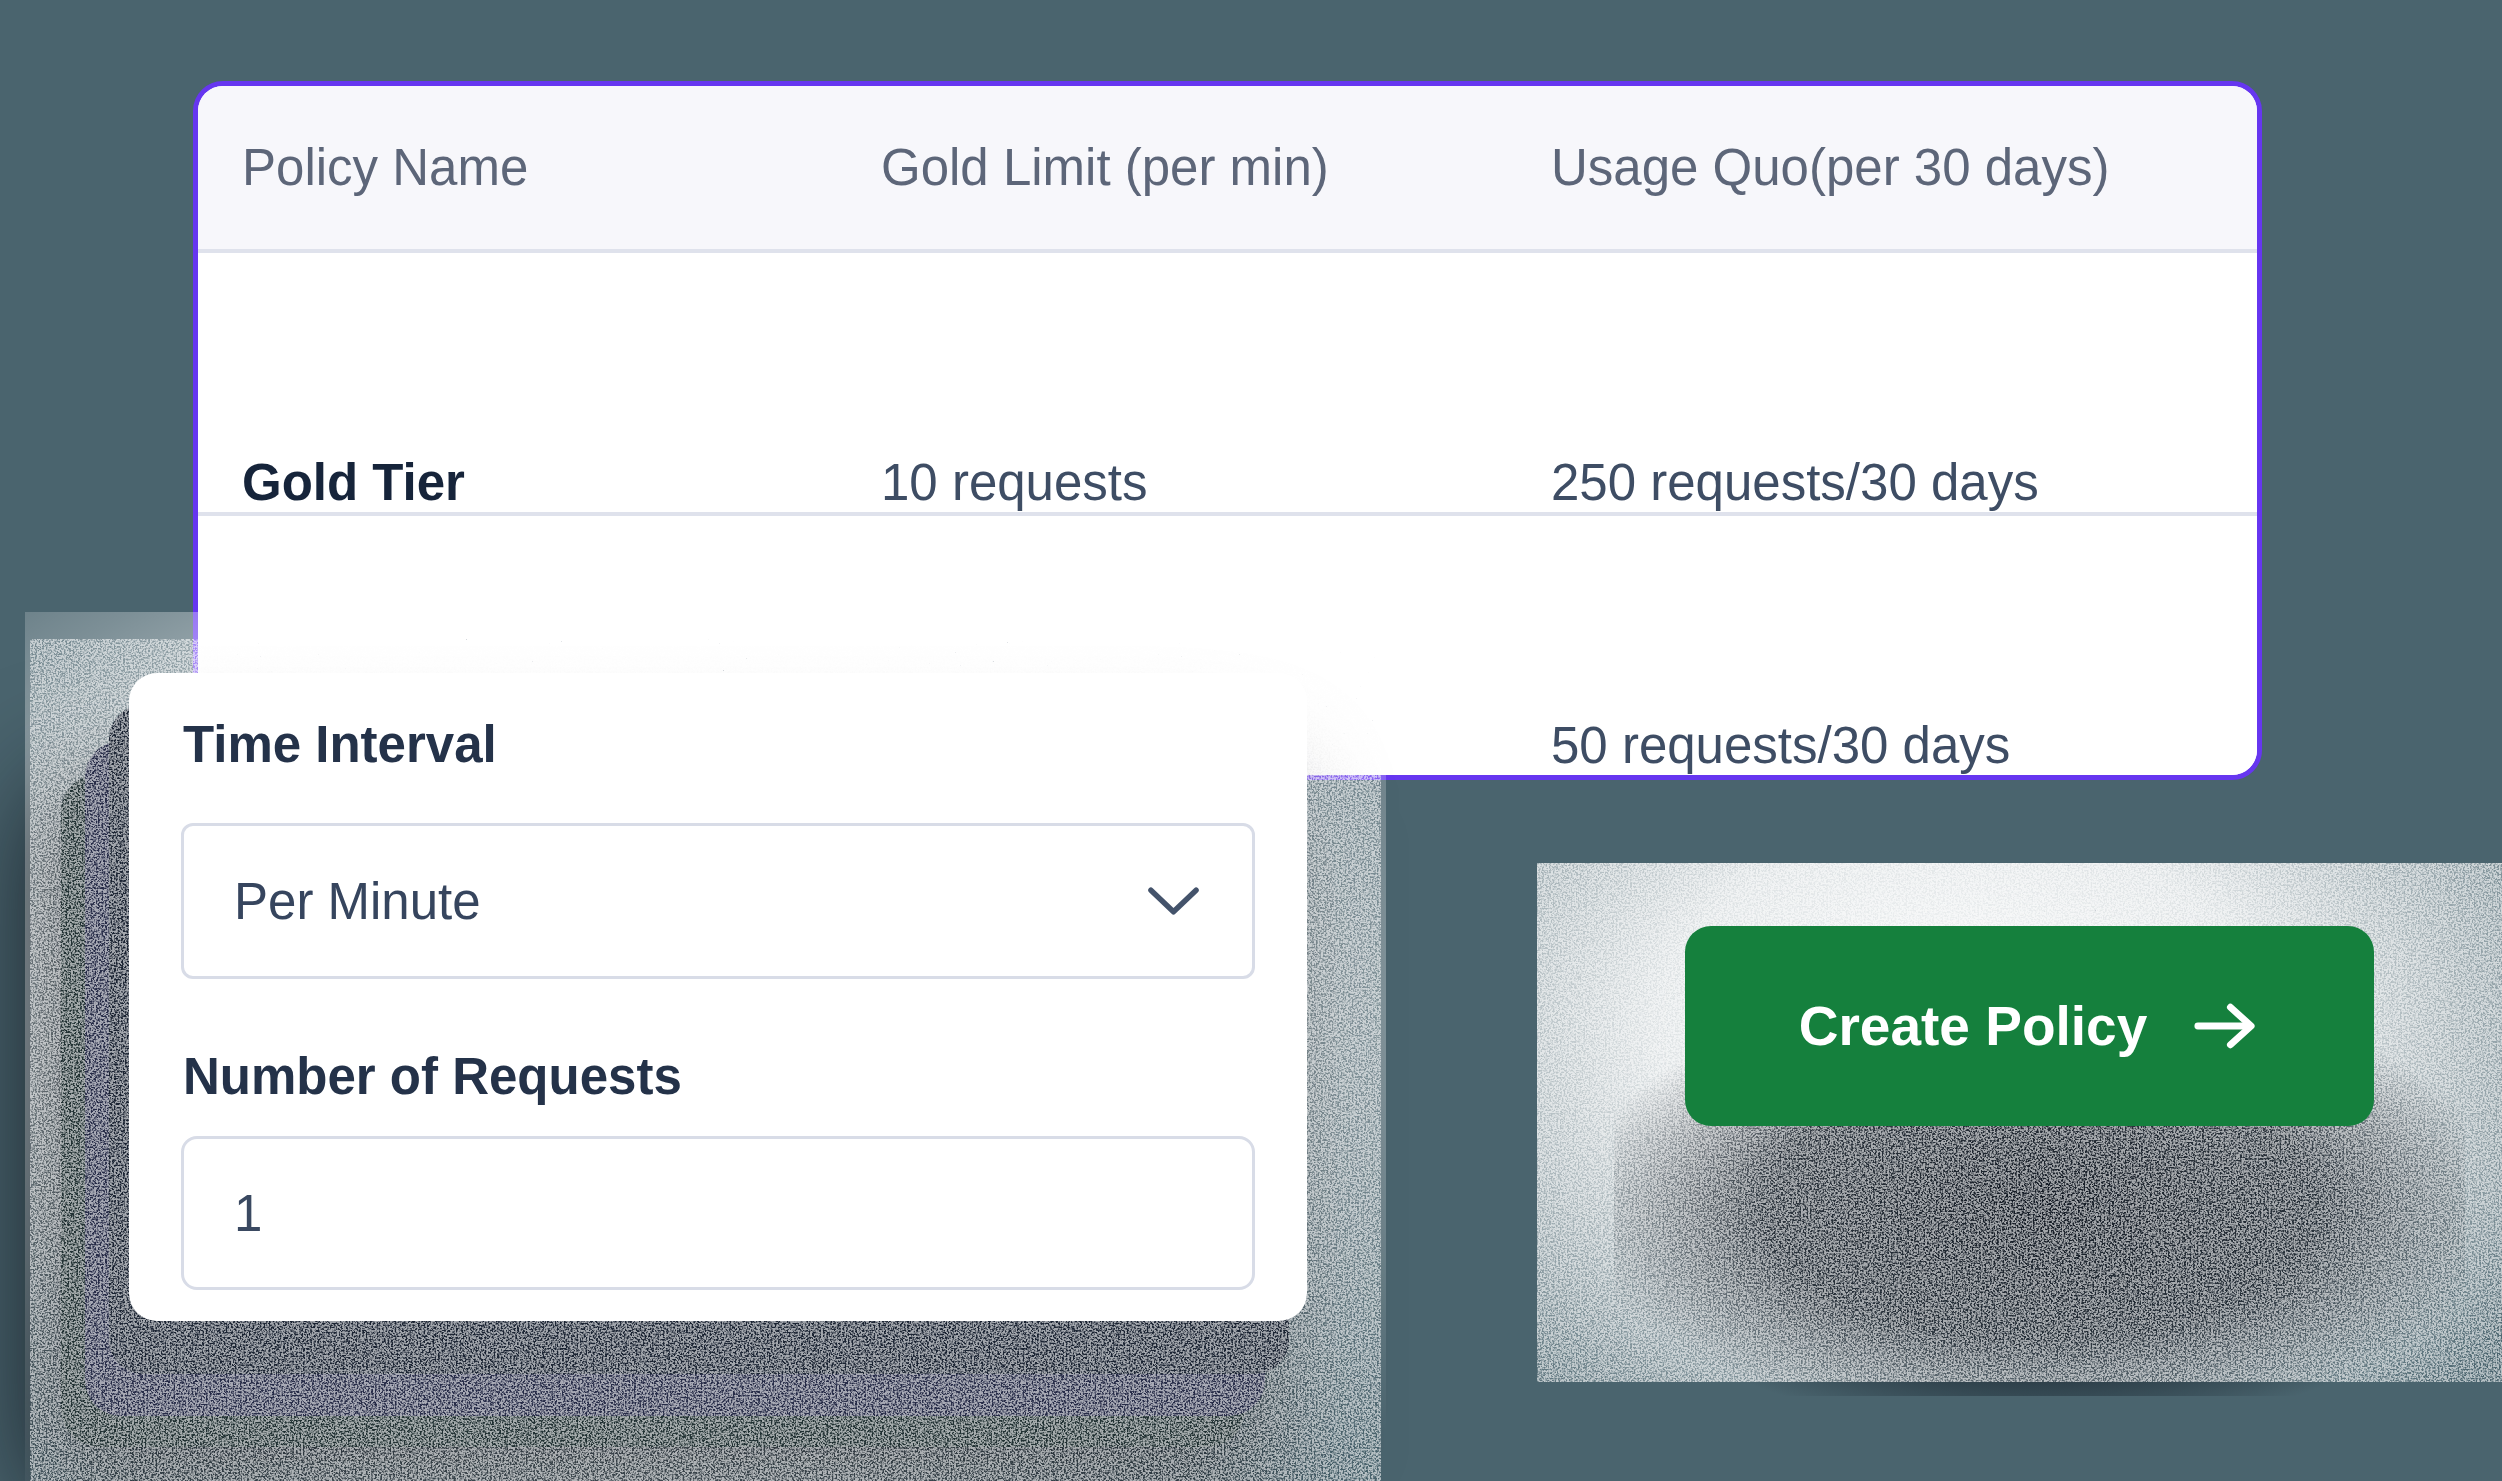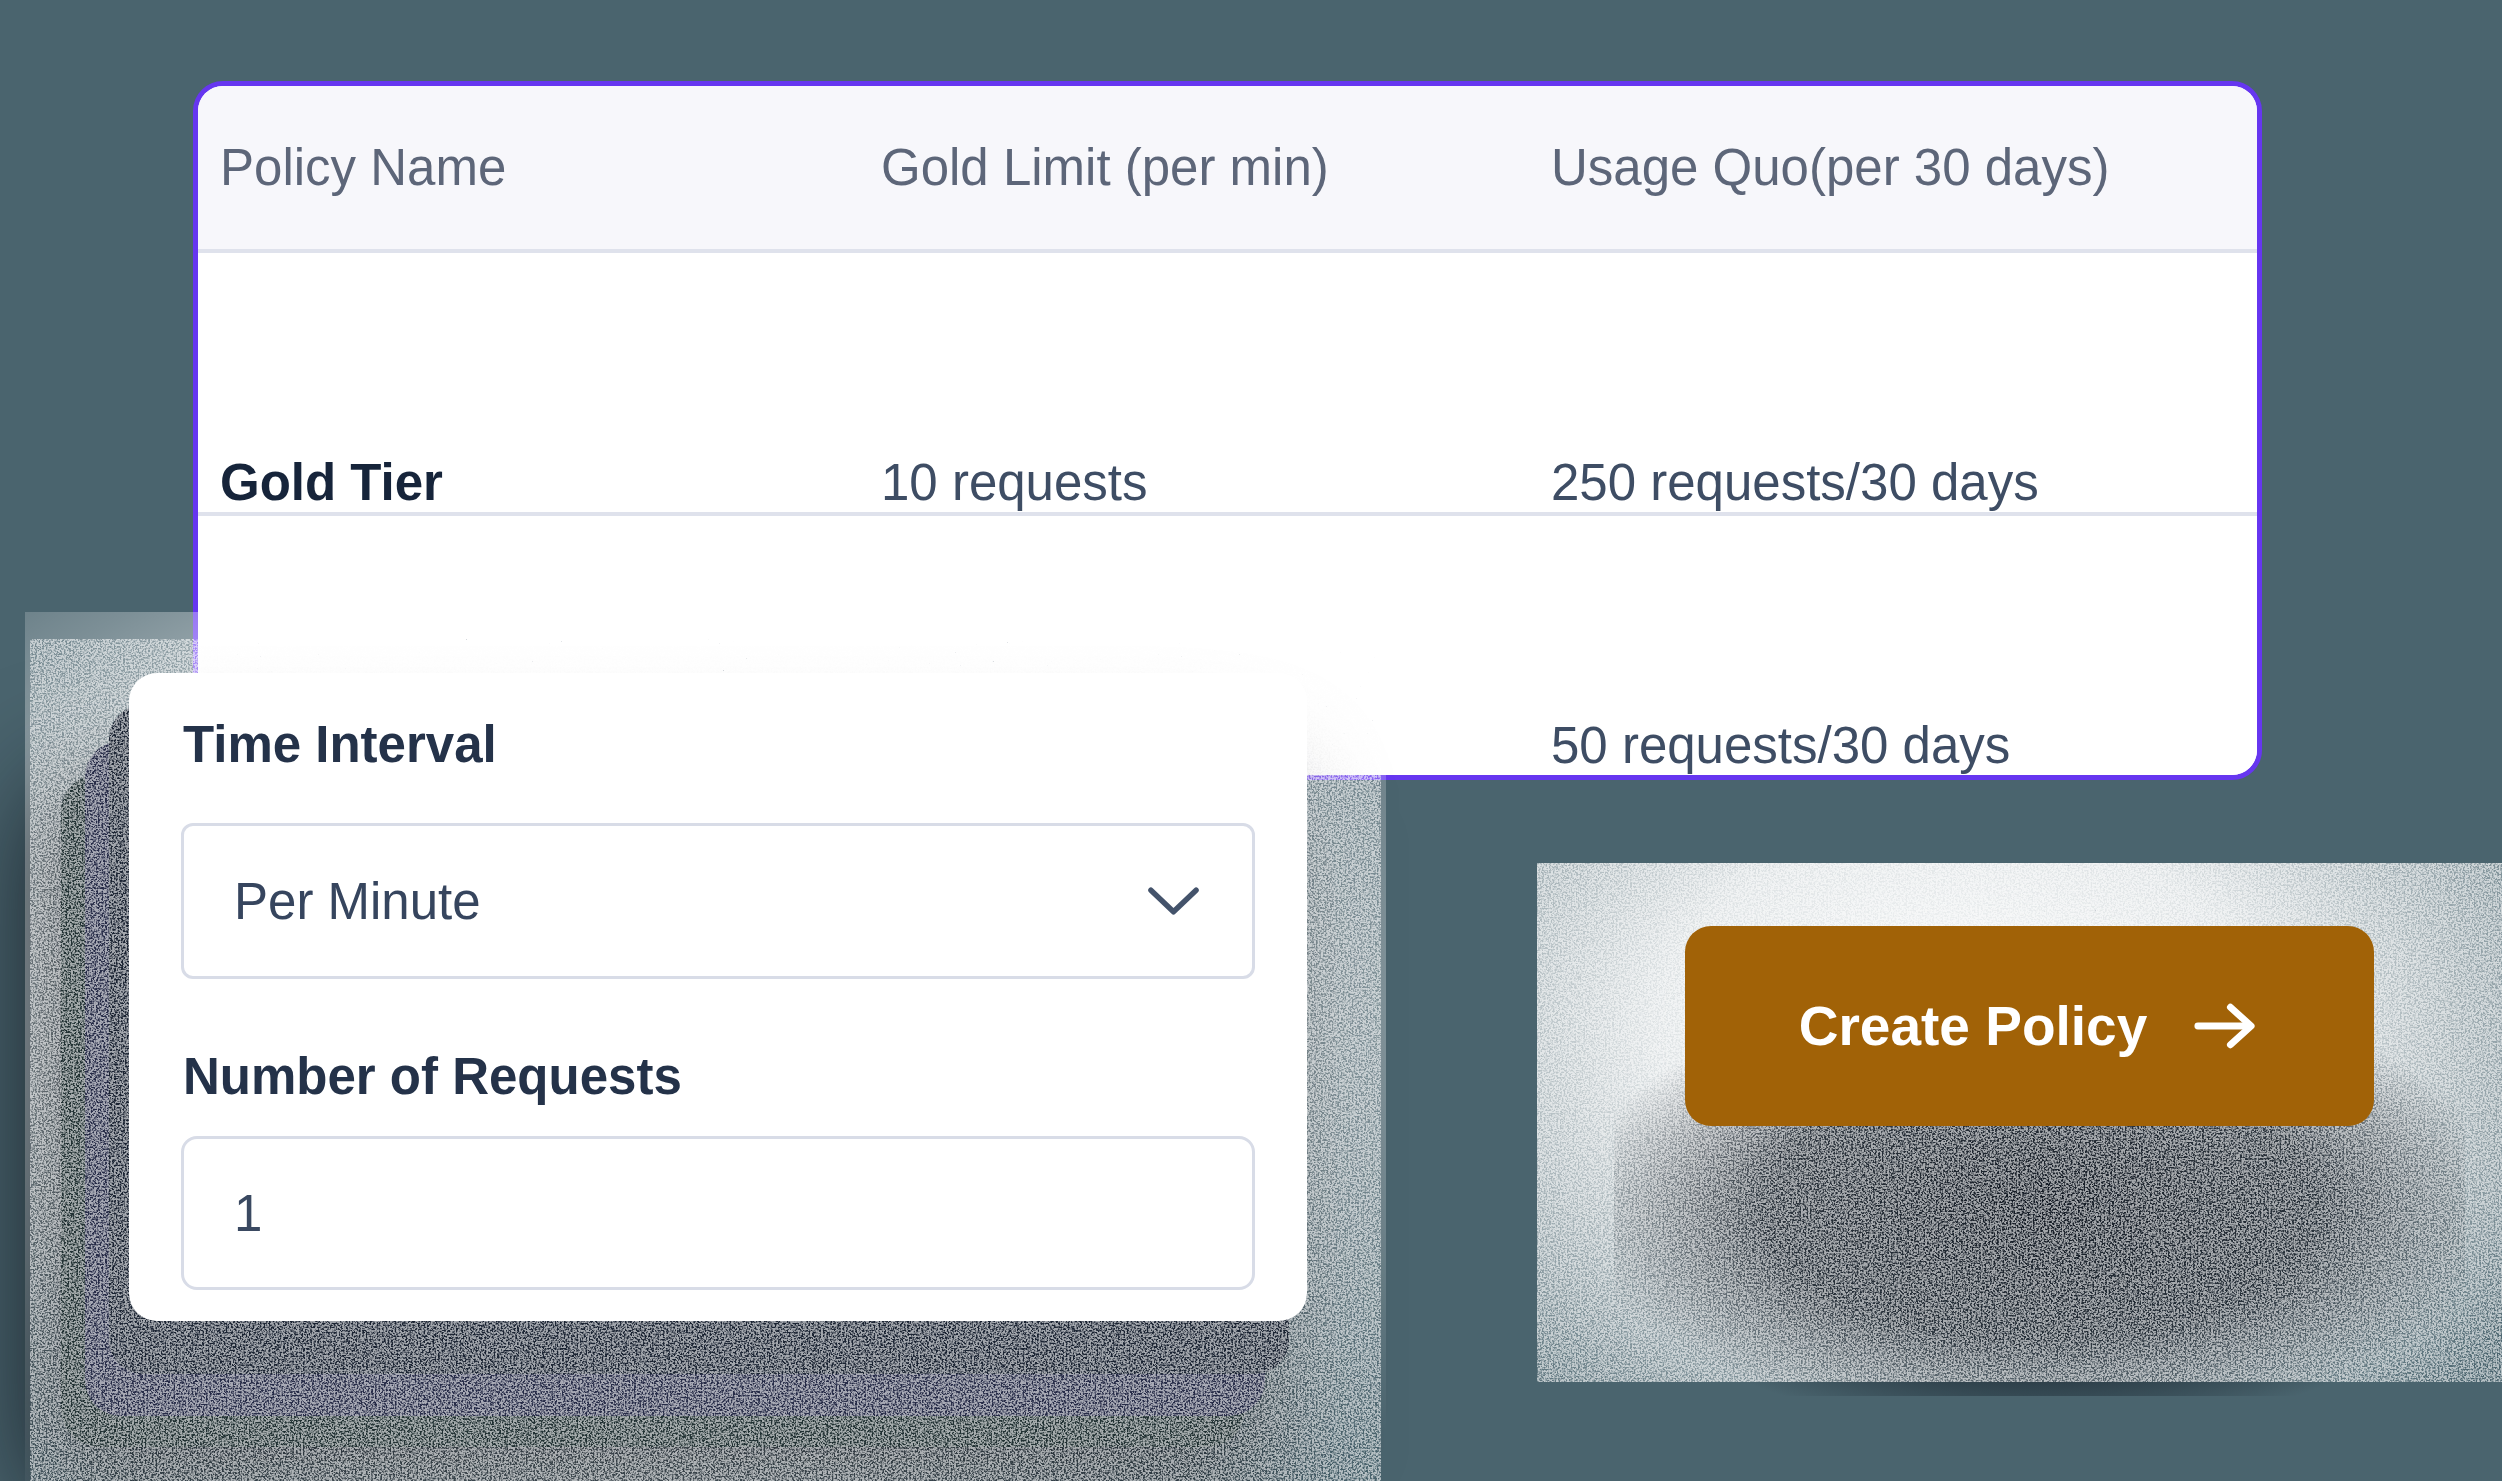"Policy Name" .c1 { padding-left: 22px -> 44px }
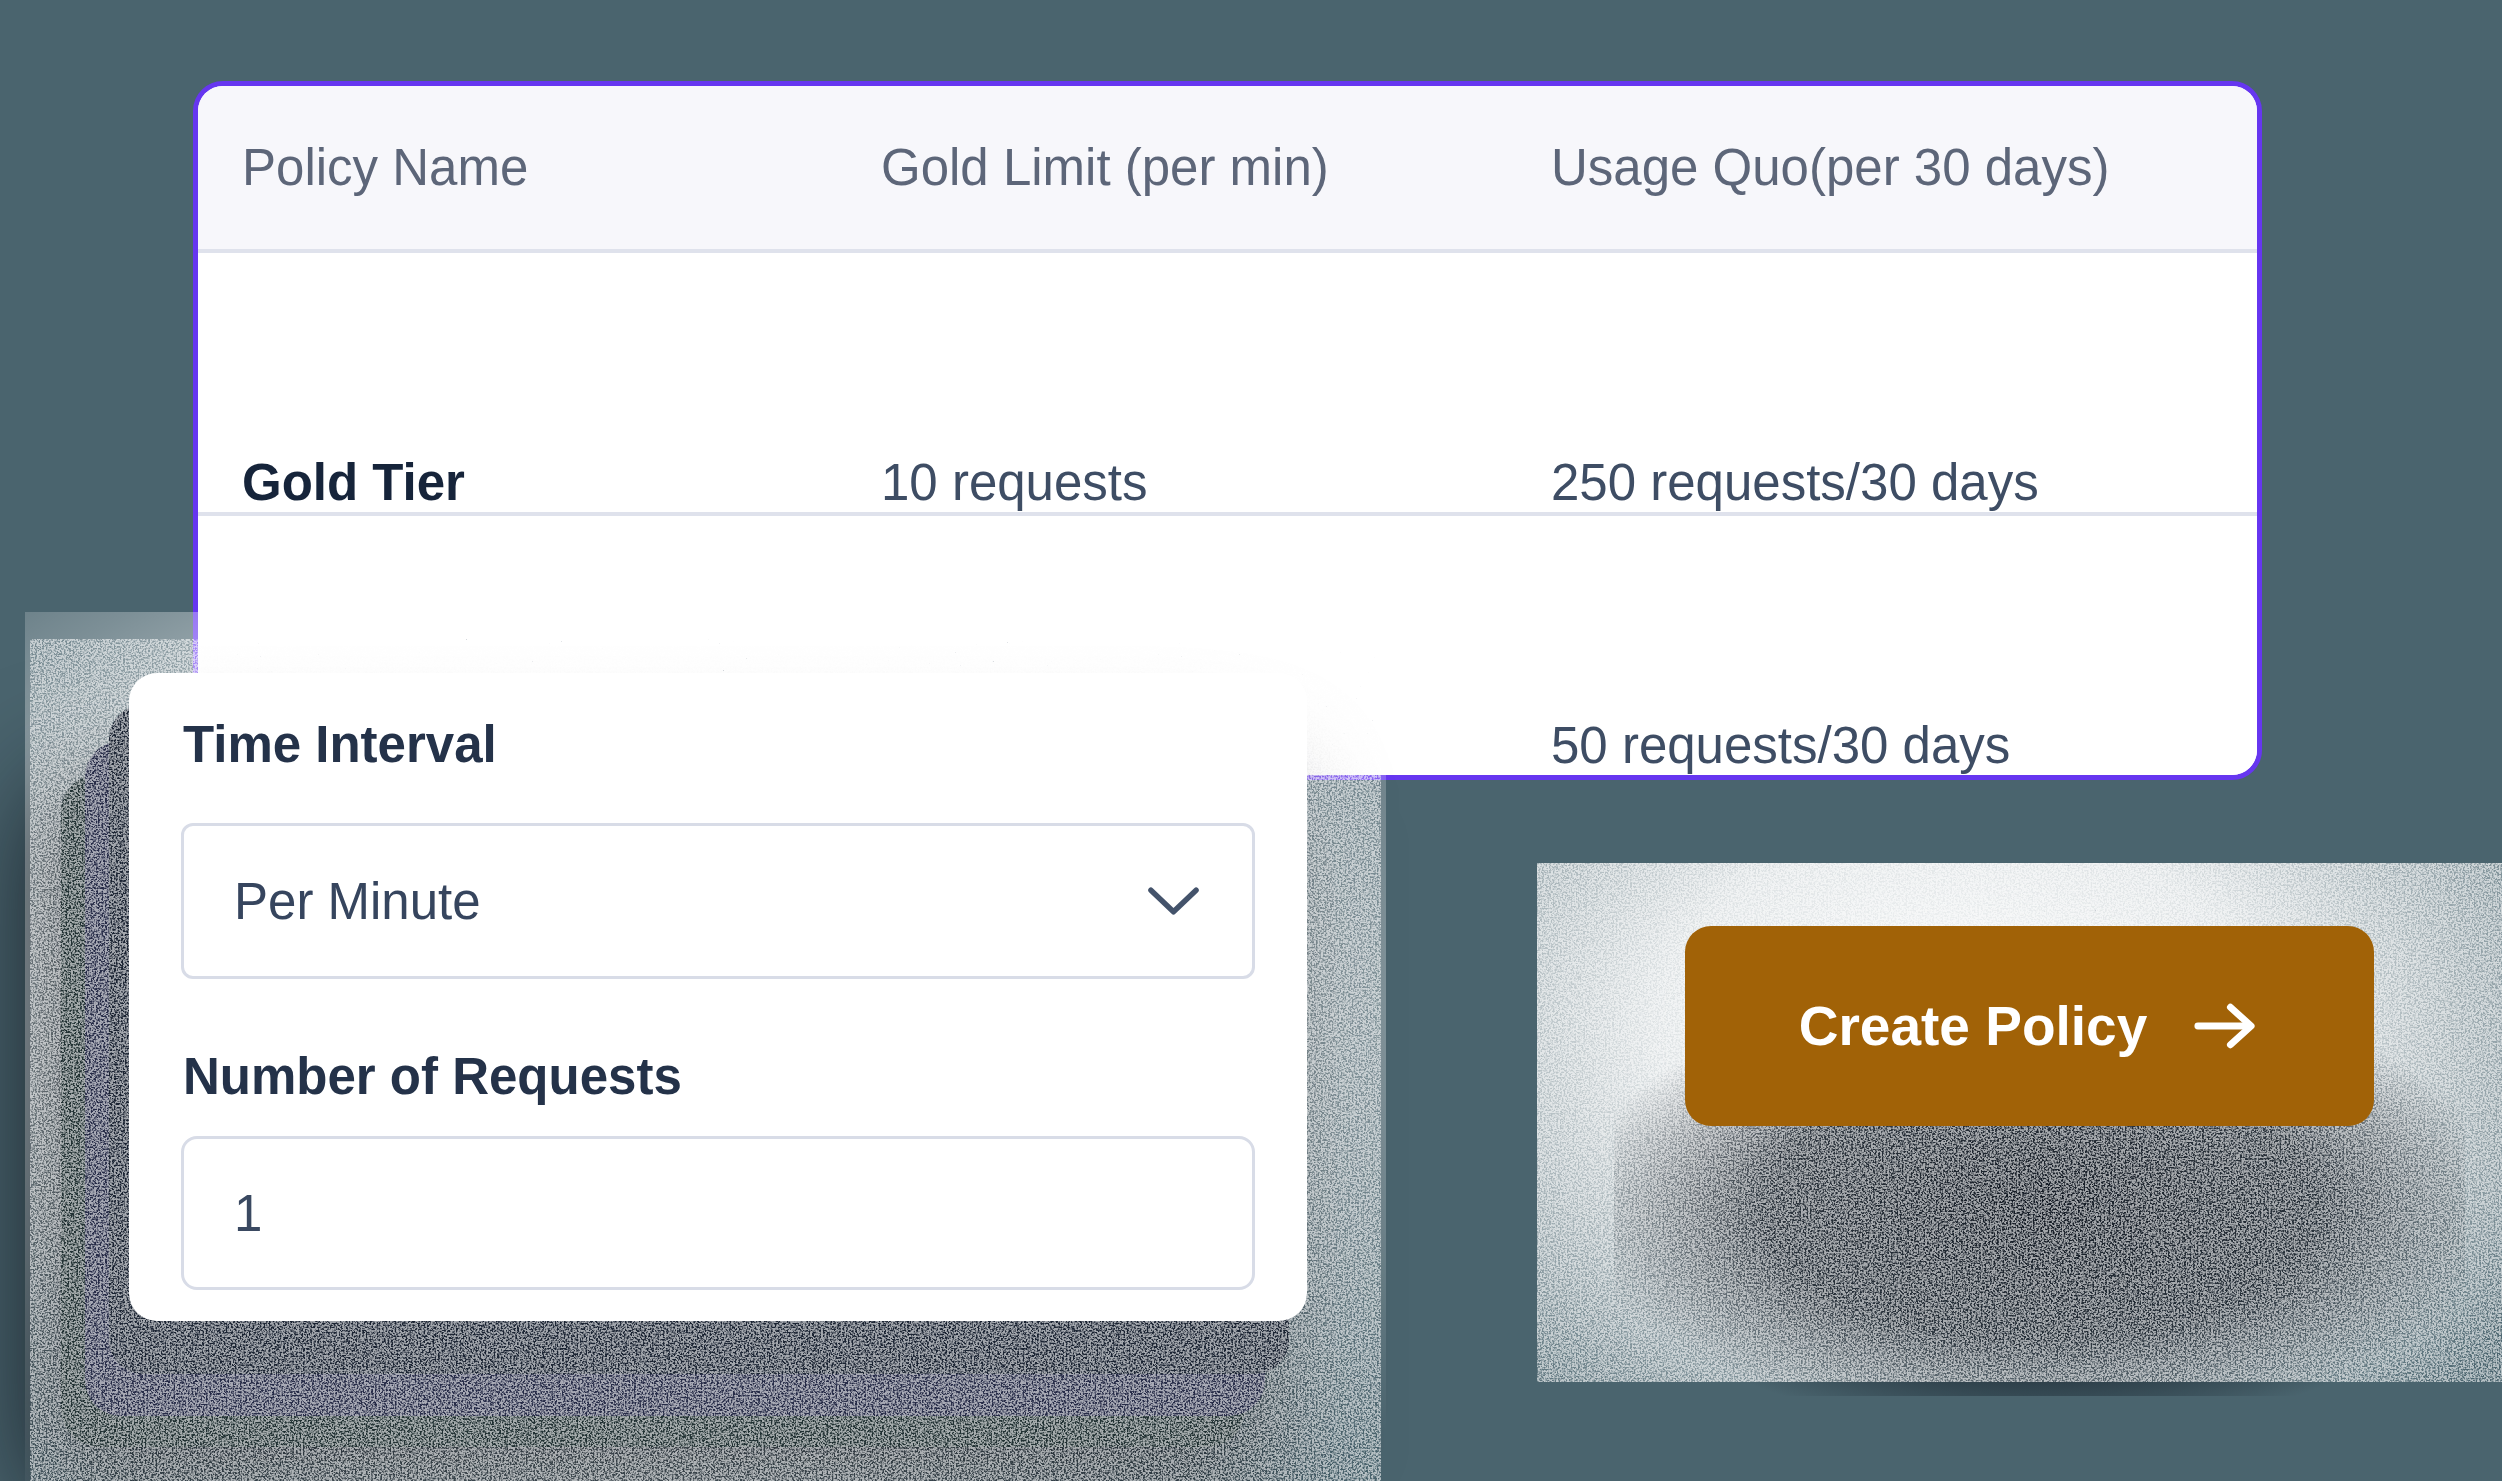"Create Policy" .cta-button { background: #a16207 -> #15803d }
